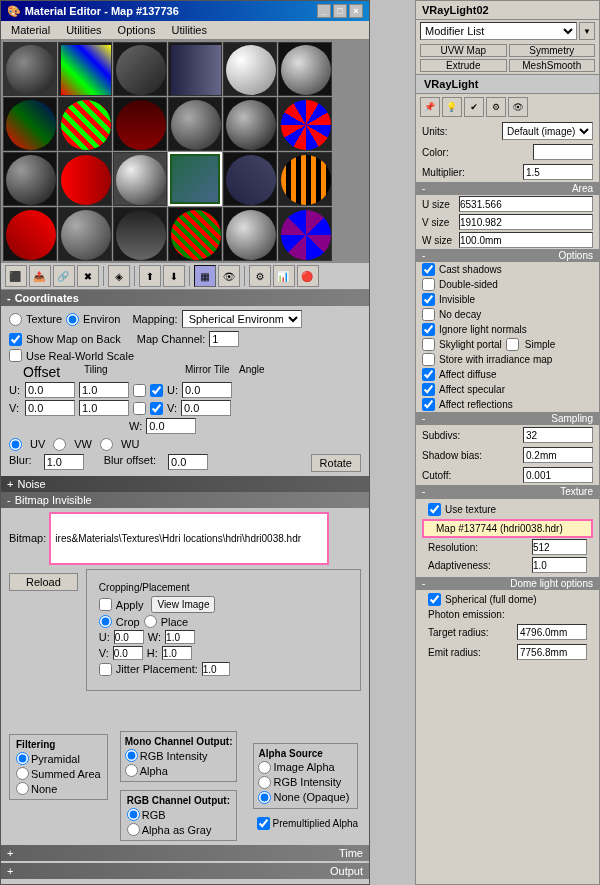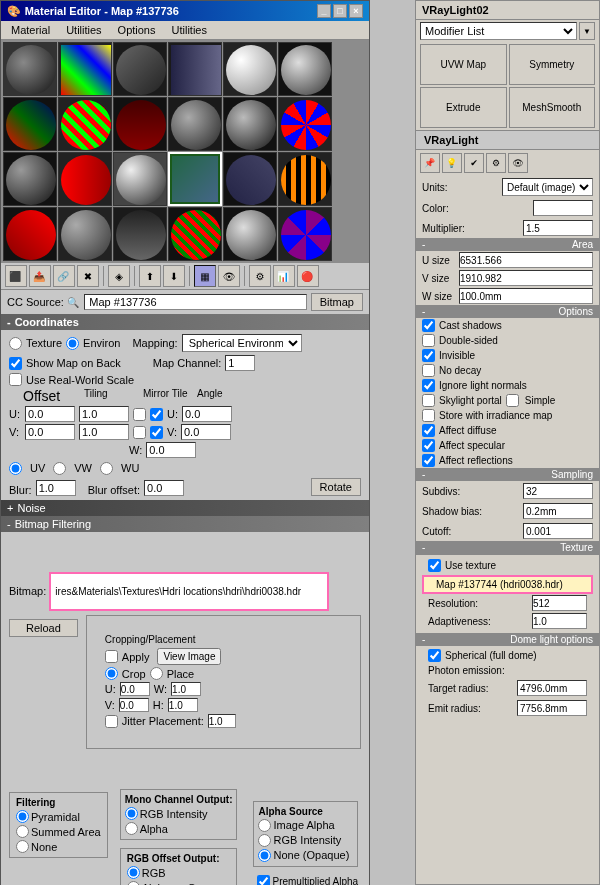"UVW Map" .right-btn { padding: 14px 4px -> 0 4px }
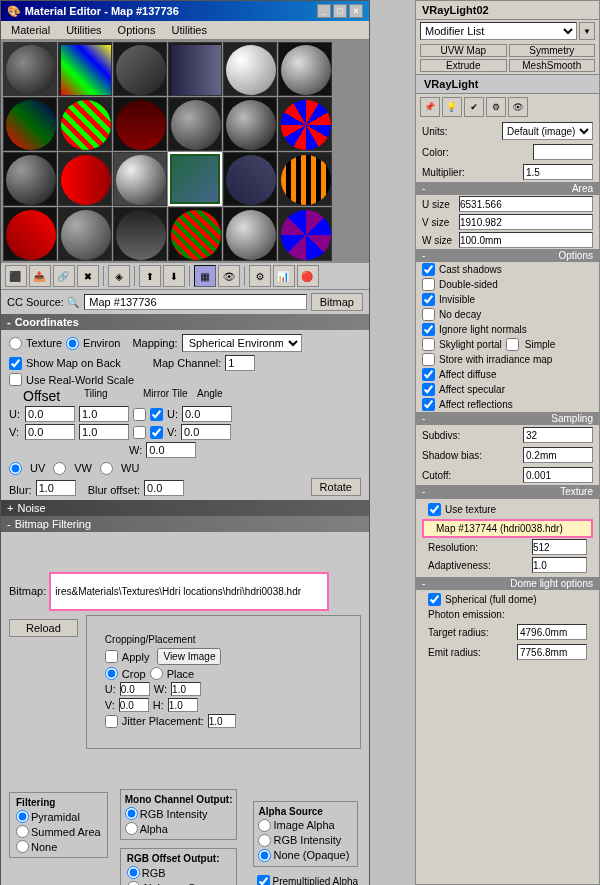"CC Source:" div.cc-row { html: <div> <span>CC Source:</span> <span>🔍</span> <input> <button>Bitmap</button> </div> -> none }
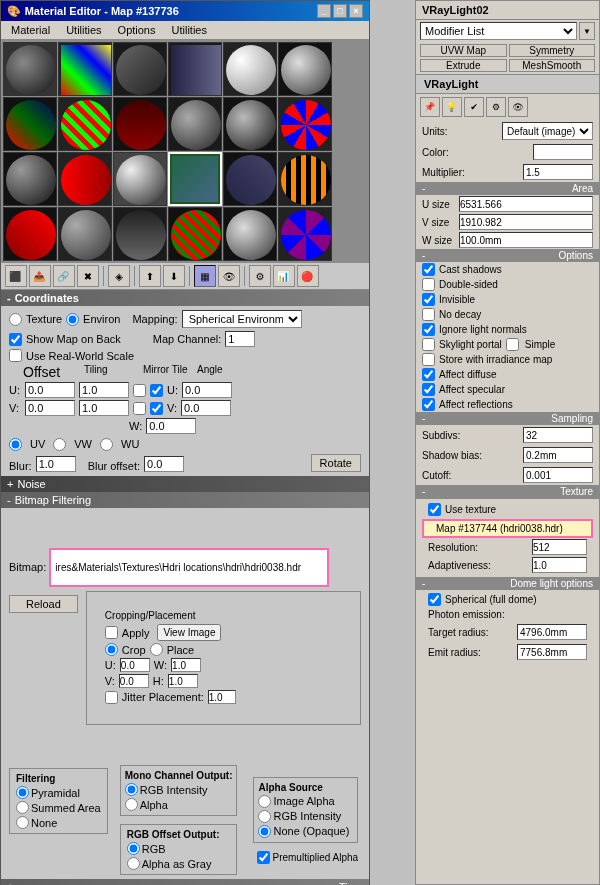"Map Channel:" span { margin-left: 28px -> 12px }
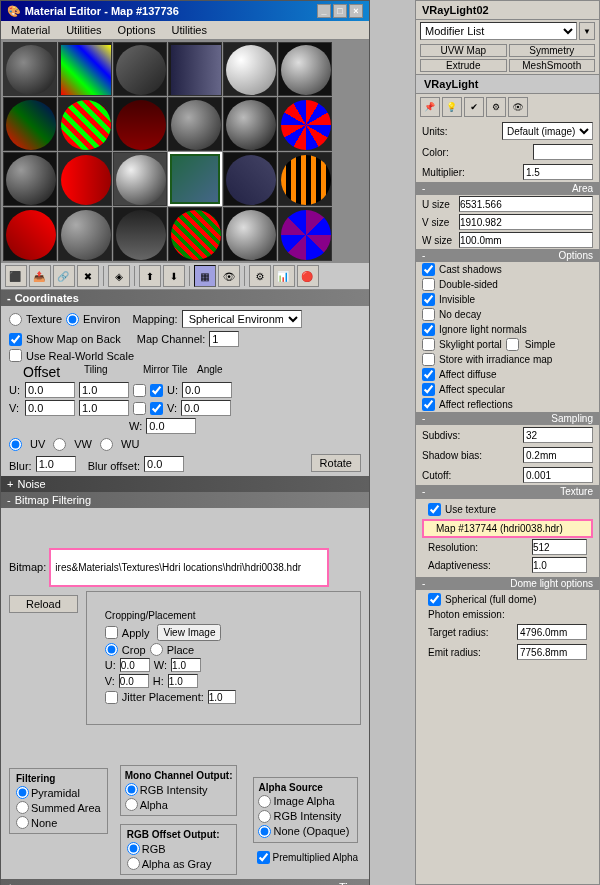"Mirror Tile" span { margin-left: none -> 42px }
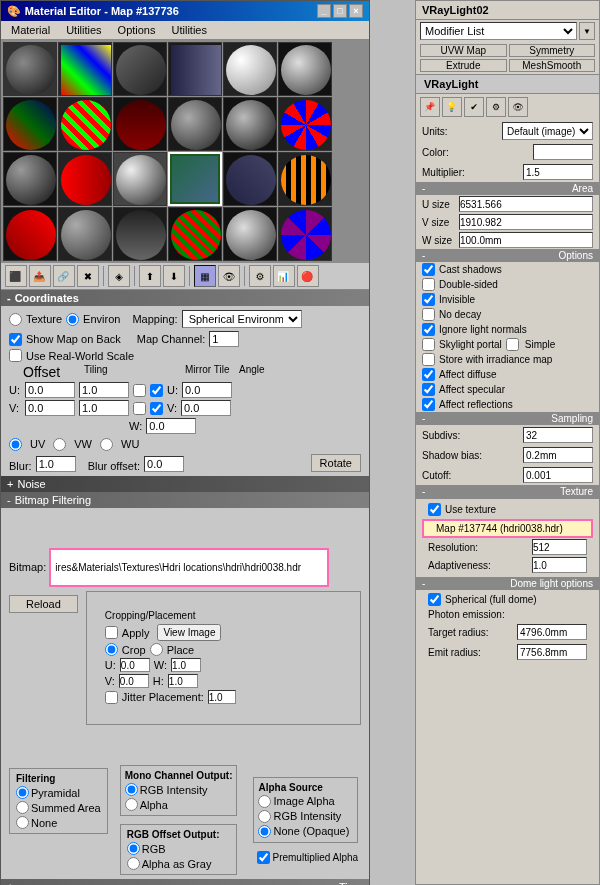"Blur:" .blur-row { align-items: flex-end -> flex-start; gap: 4px -> 12px }
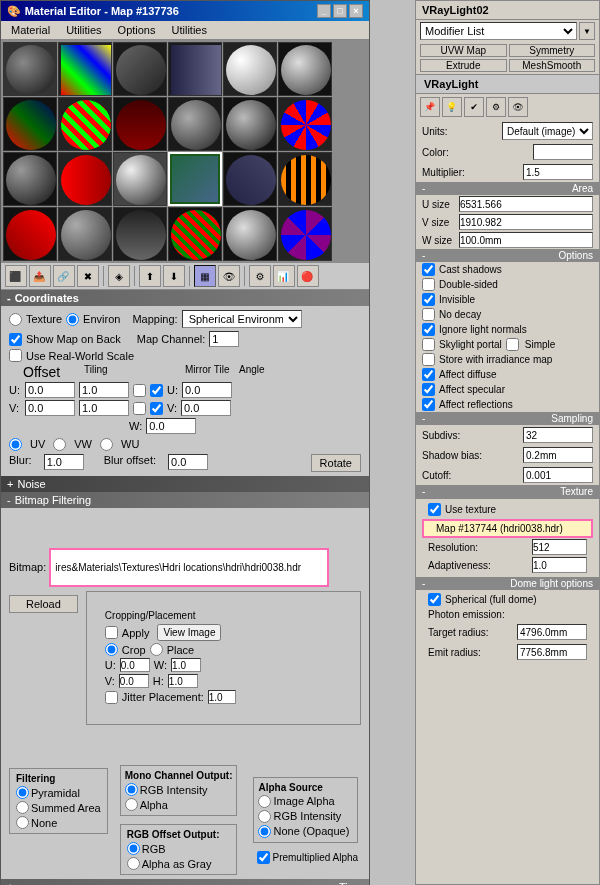"Bitmap Filtering" span { text: Filtering -> Invisible }
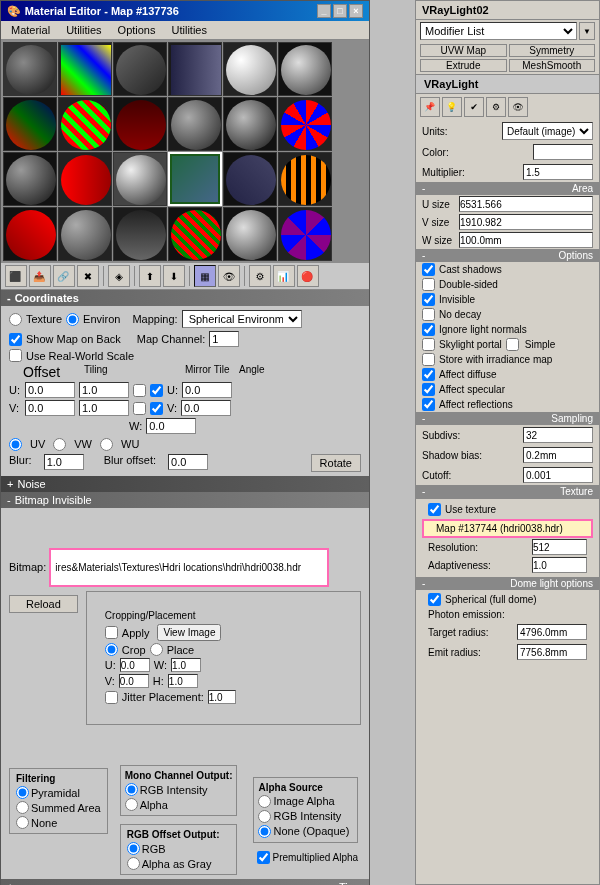"ires&Materials\Textures\Hdri" .bitmap-path { margin-top: 36px -> none; padding: 12px 4px -> 19px 4px }
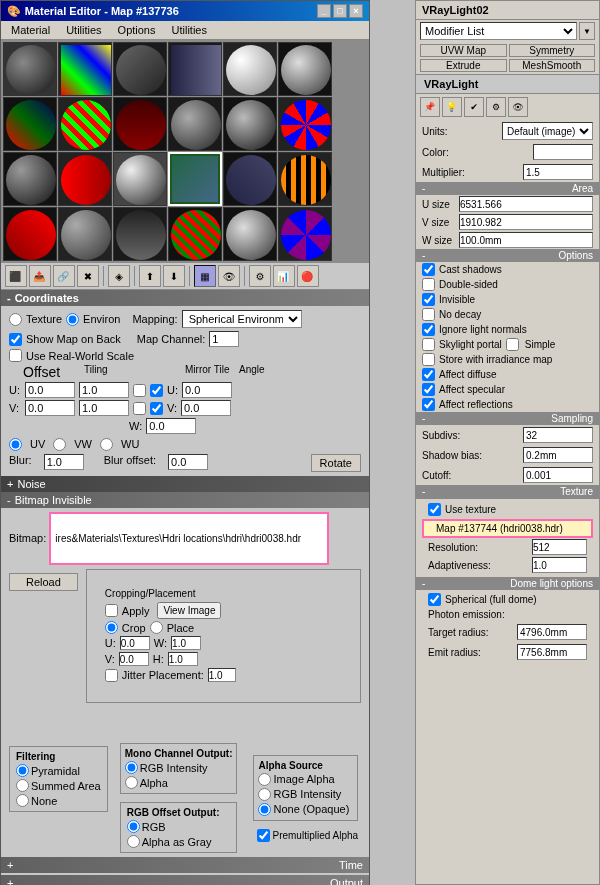"Cropping/Placement" .crop-box { padding: 18px -> 12px }
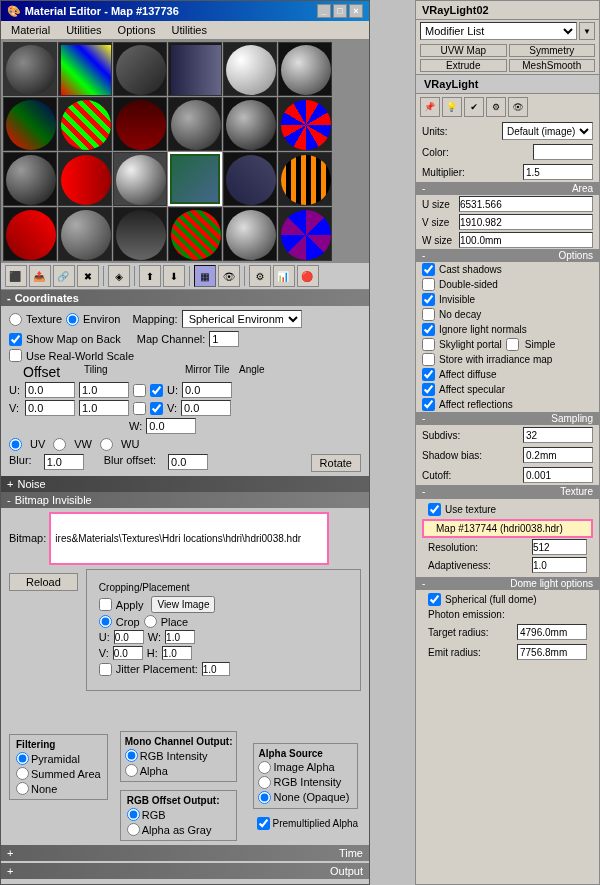"RGB Offset Output:" div.filtering-title { text: Offset -> Channel }
